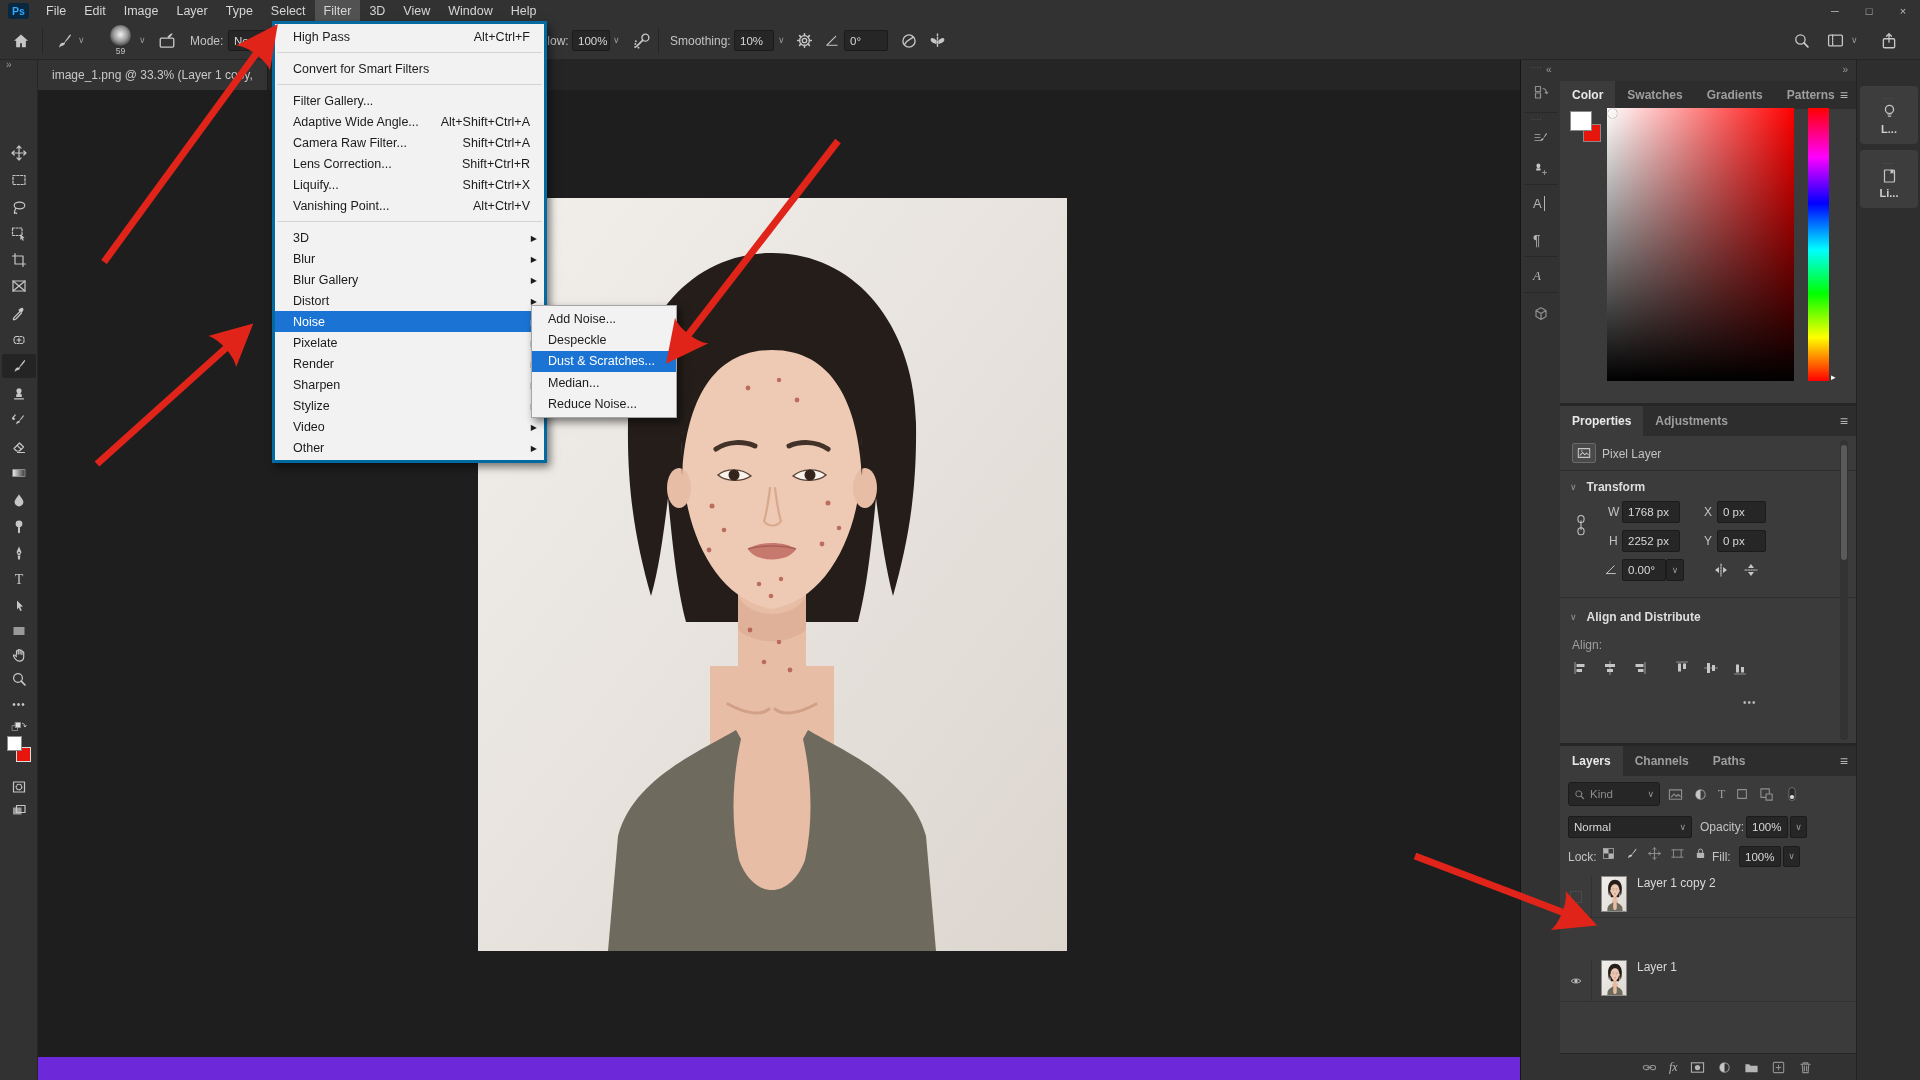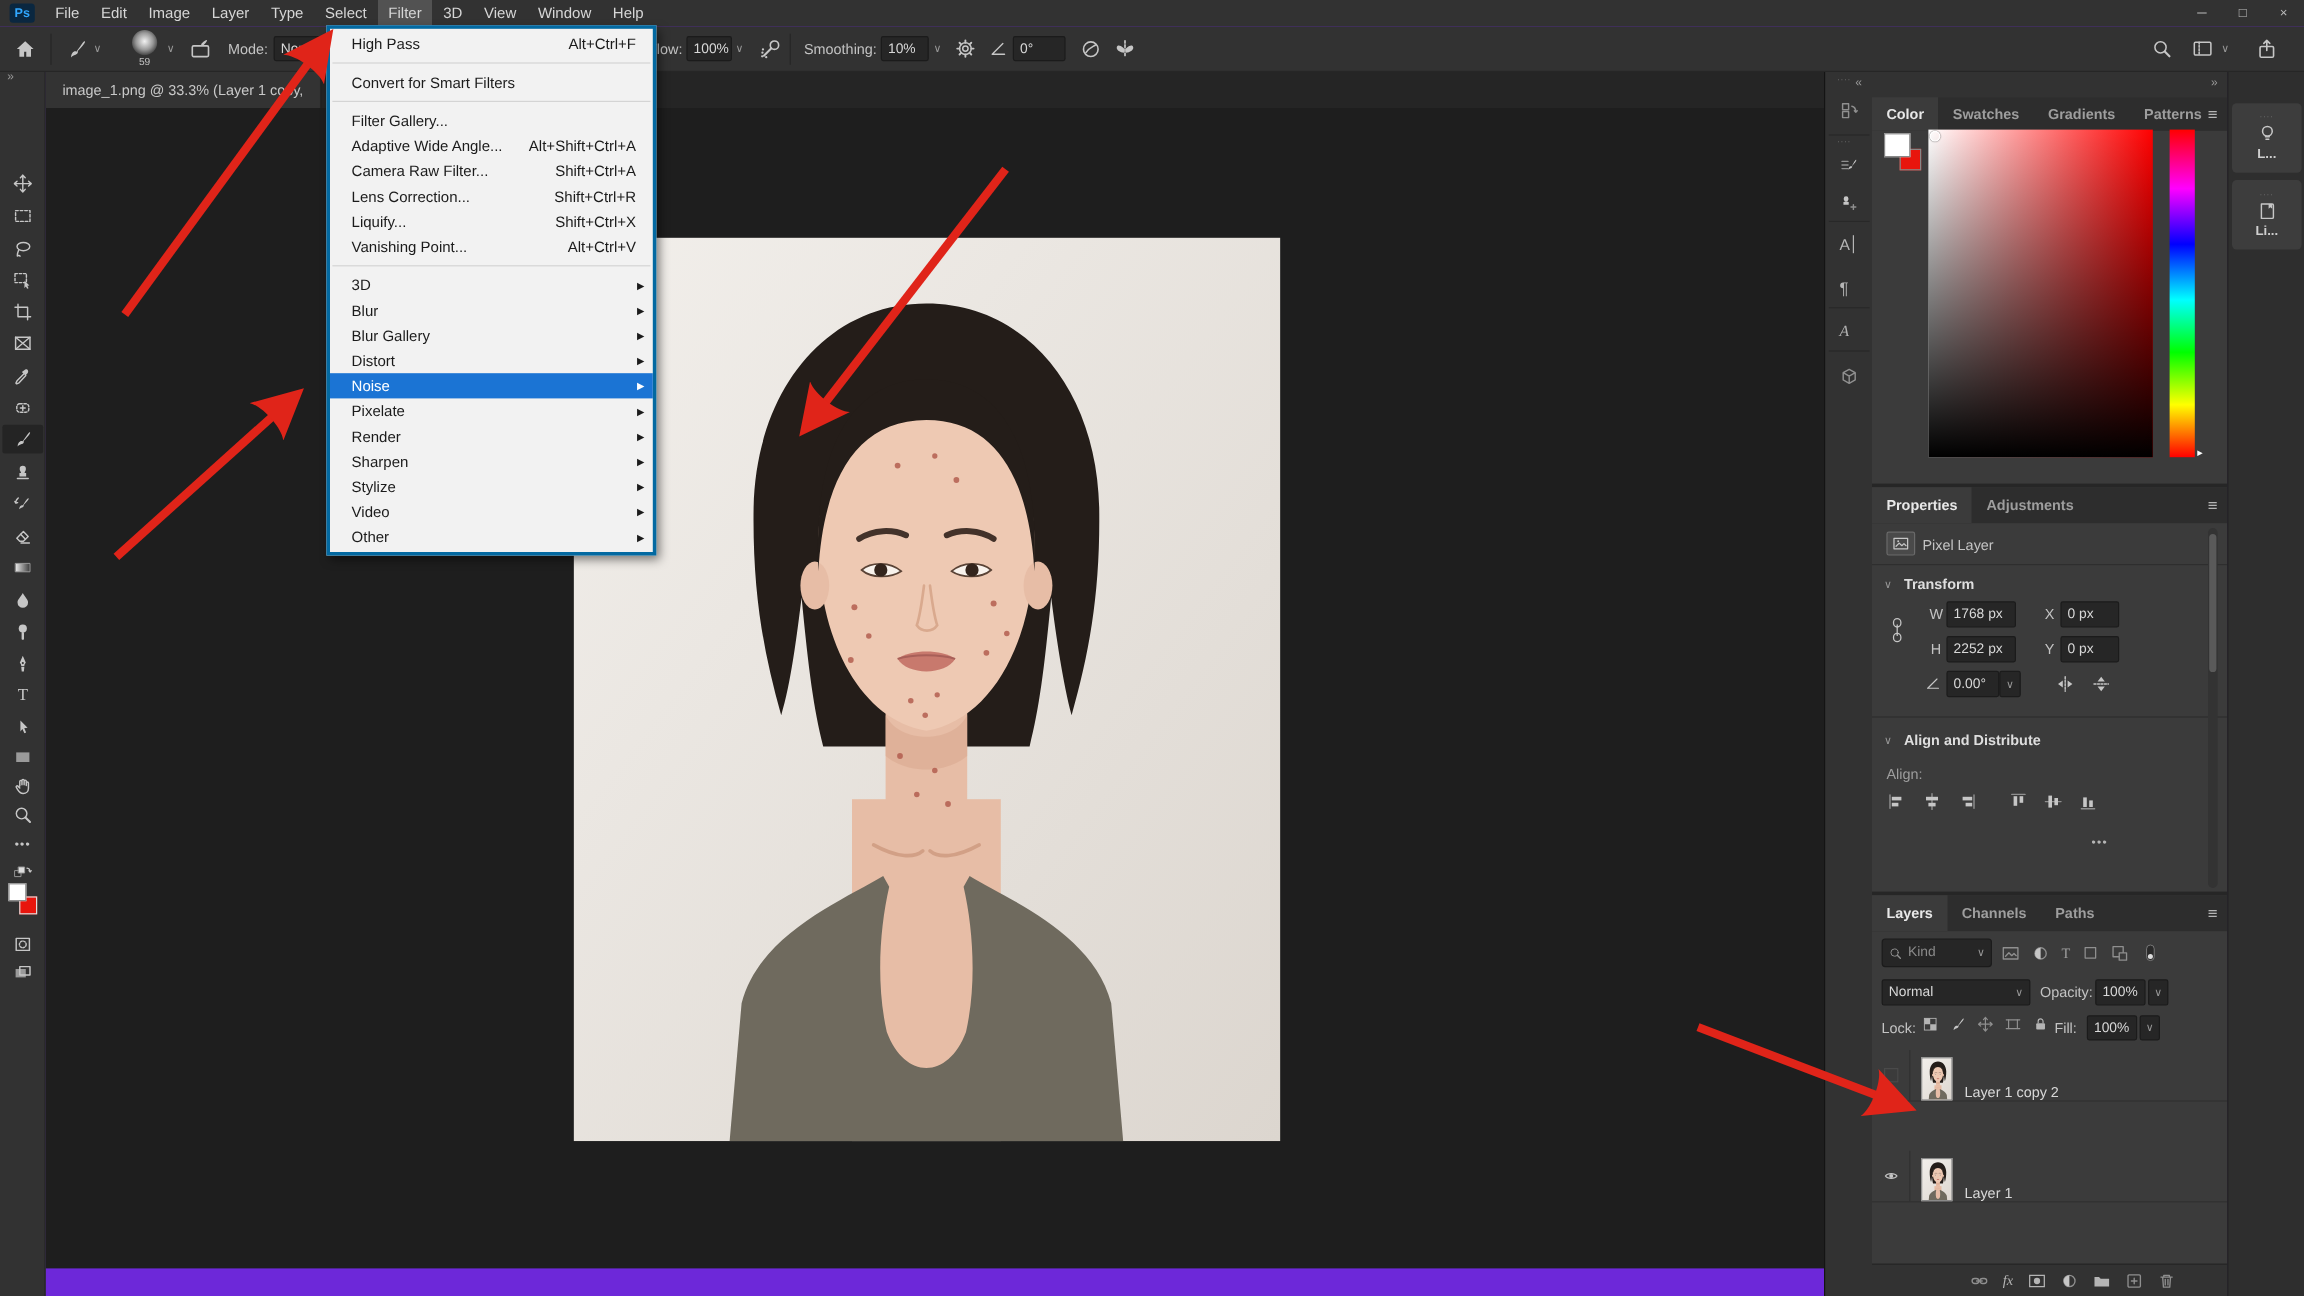"Add Noise..." div.submenu { html: none -> <div> <div> <span>Add Noise...</span> </div> <div> <span>Despeckle</span> </div> <div> <span>Dust &amp; Scratches...</span> </div> <div> <span>Median...</span> </div> <div> <span>Reduce Noise...</span> </div> </div> }
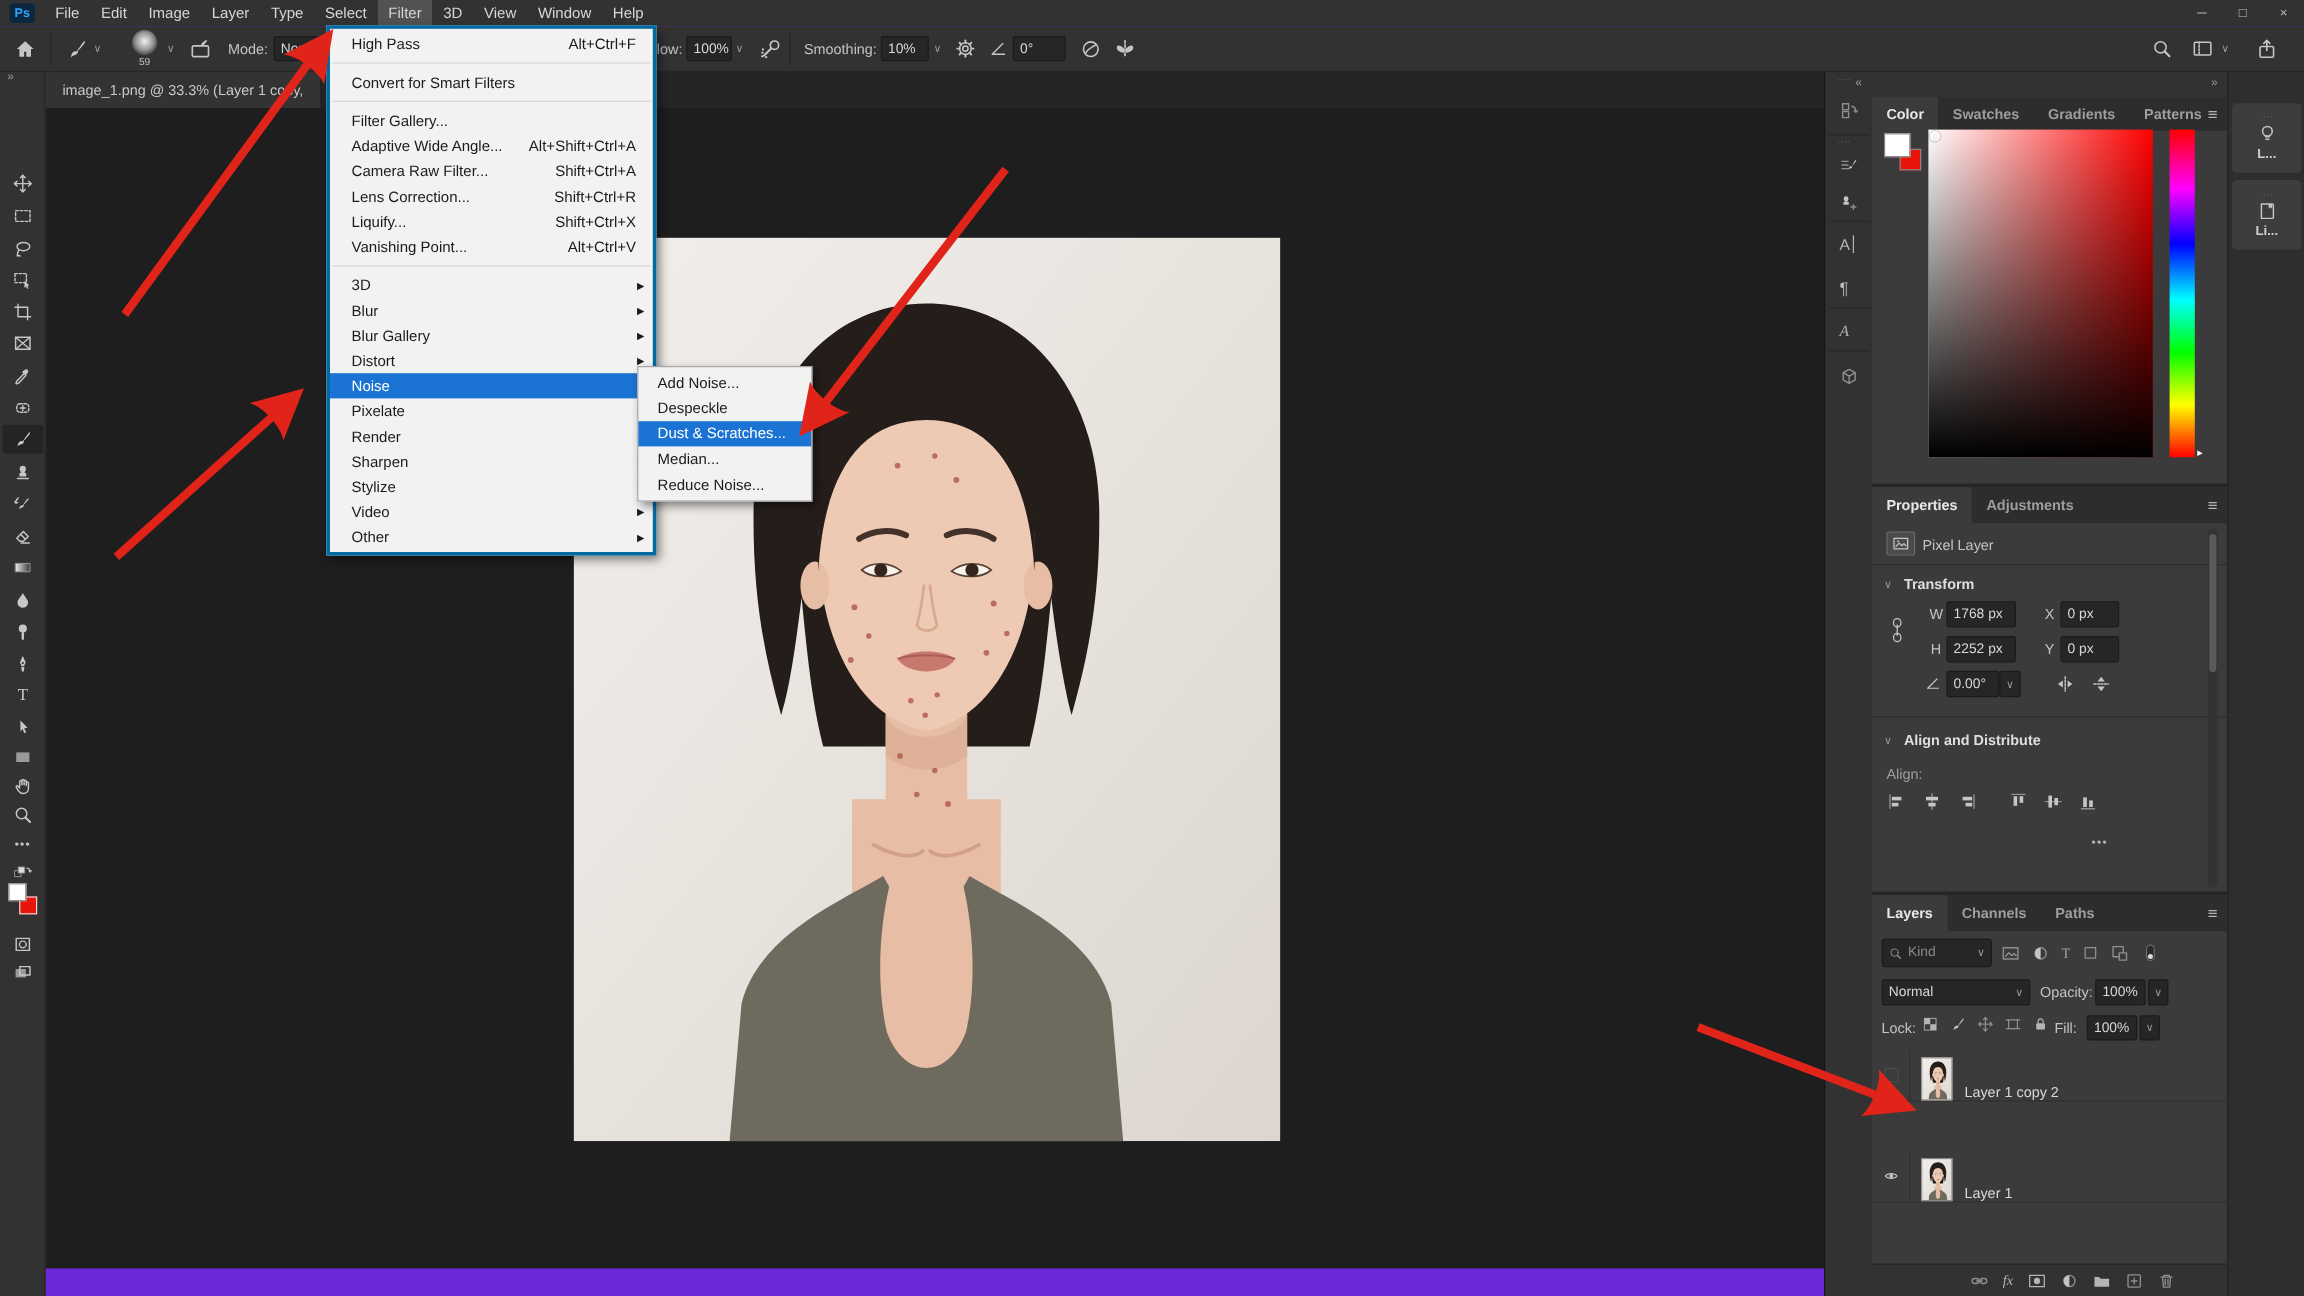"Layer 1 copy 2" .lrow { align-items: flex-end -> flex-start }
